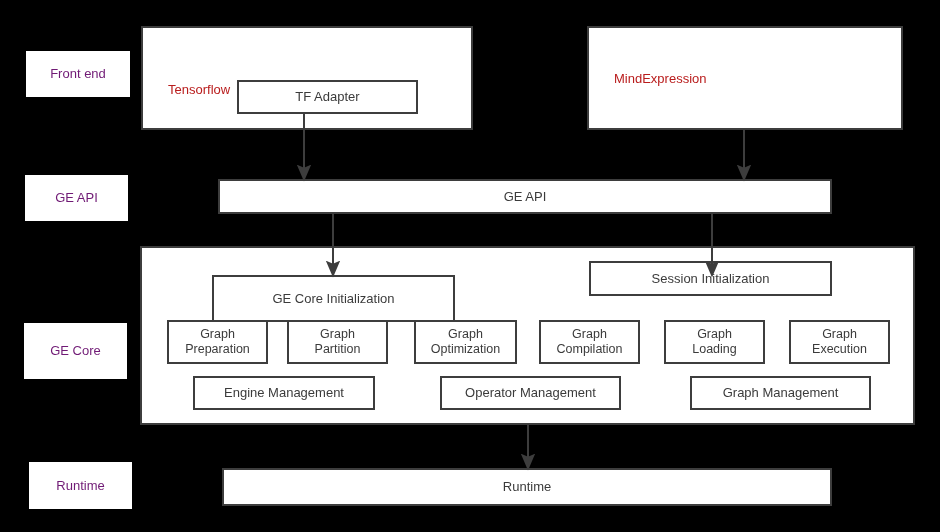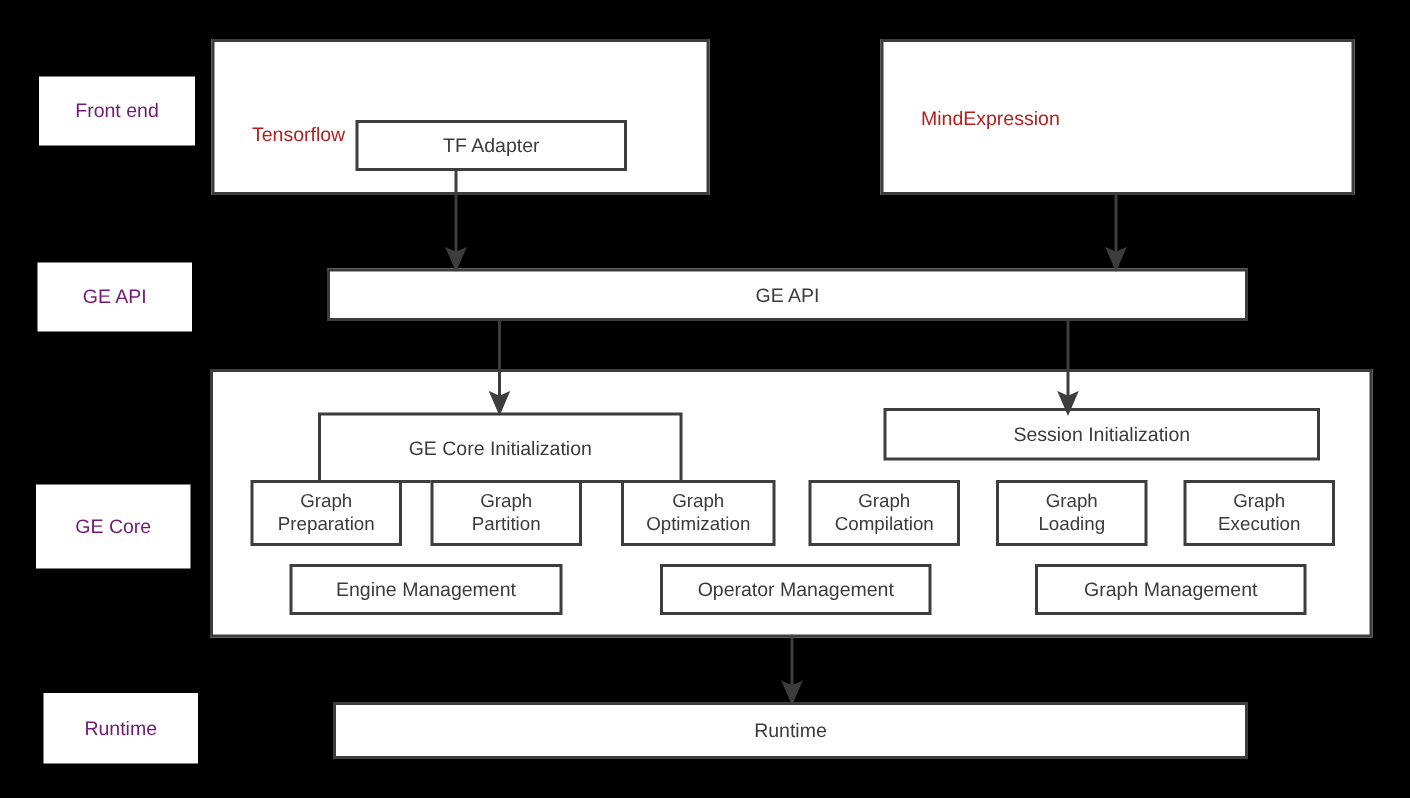"Session Initialization" div.box { top: 272px -> 261px; width: 291px -> 243px }
